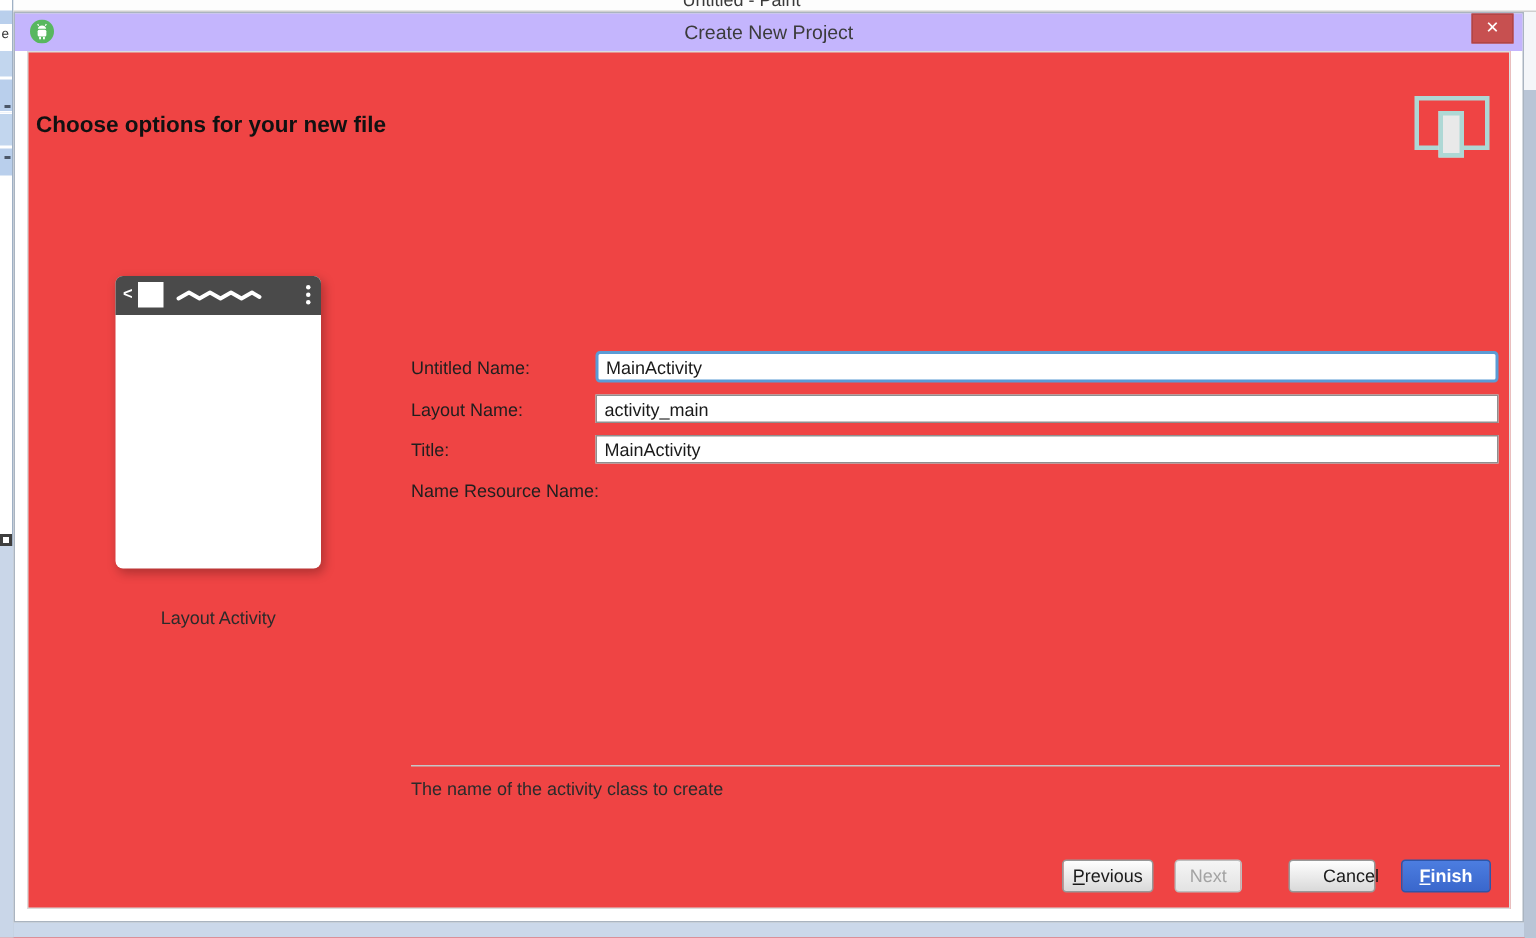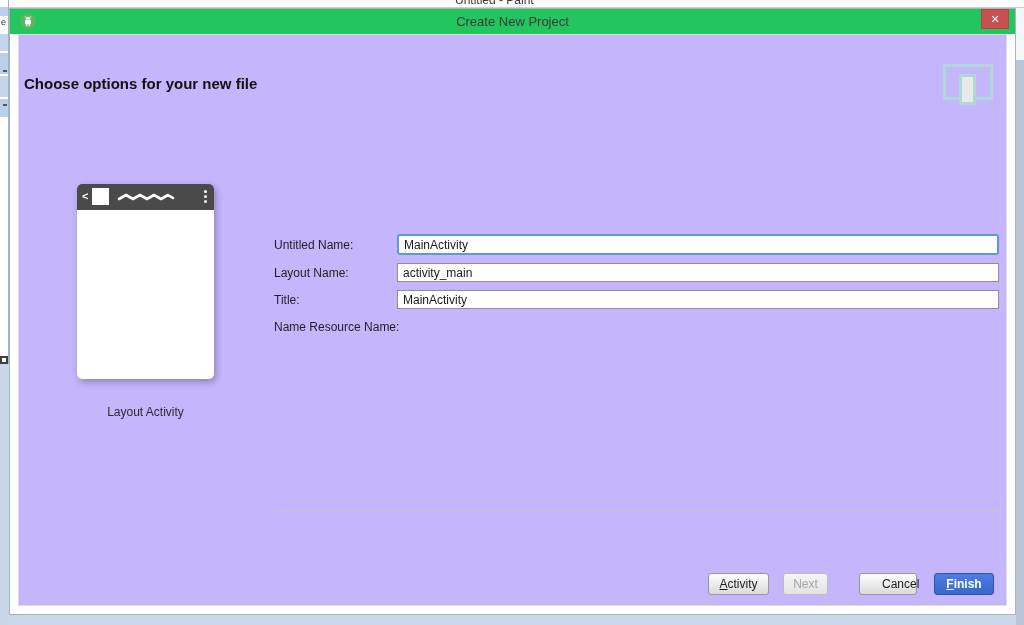"Create New Project" #title-bar { background: #22c55e -> #c4b5fd }
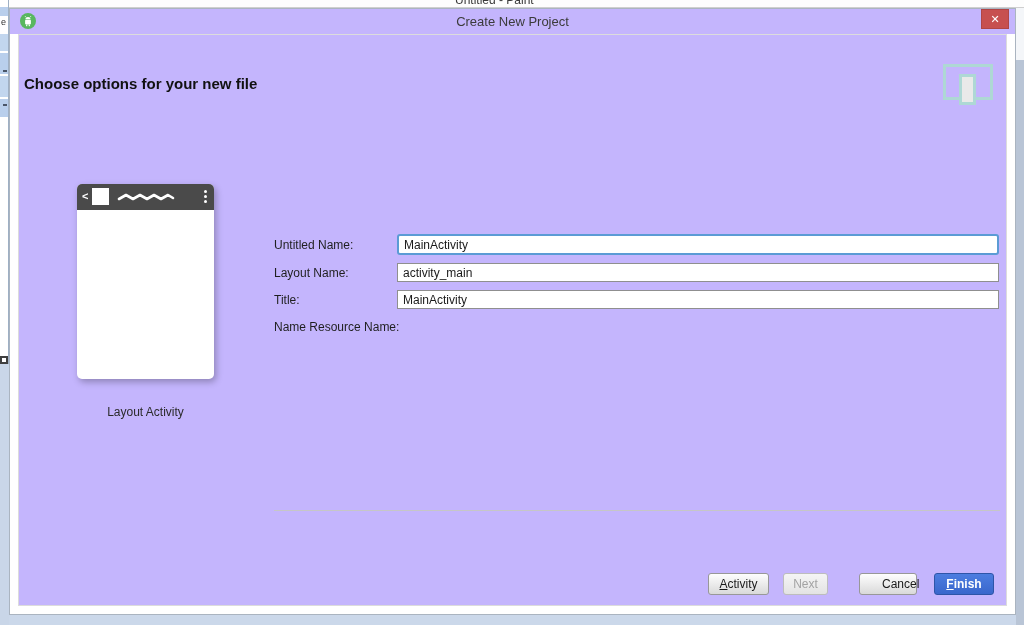"Choose options for your new" #content { background: #c4b5fd -> #ef4444 }
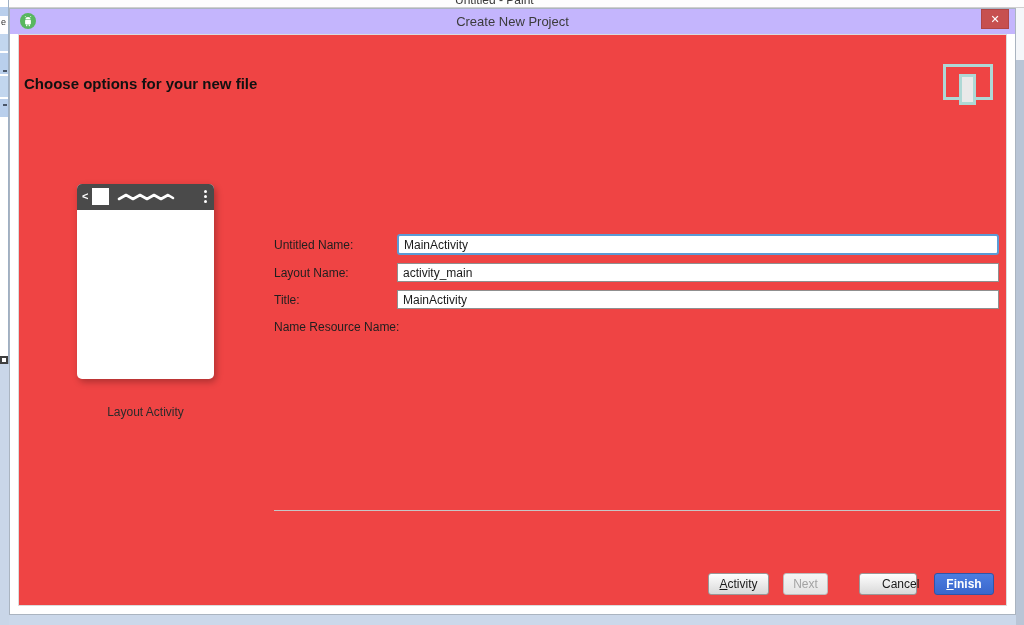"The name of the activity" div { html: none -> <div>The name of the activity class to create</div> }
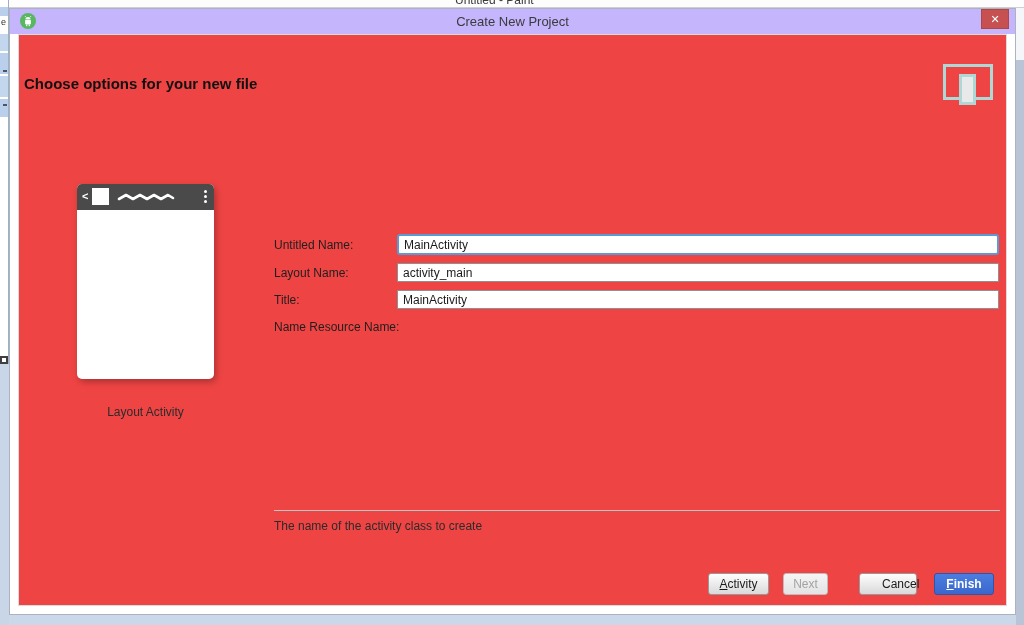"Activity" span { text: Activity -> Previous }
